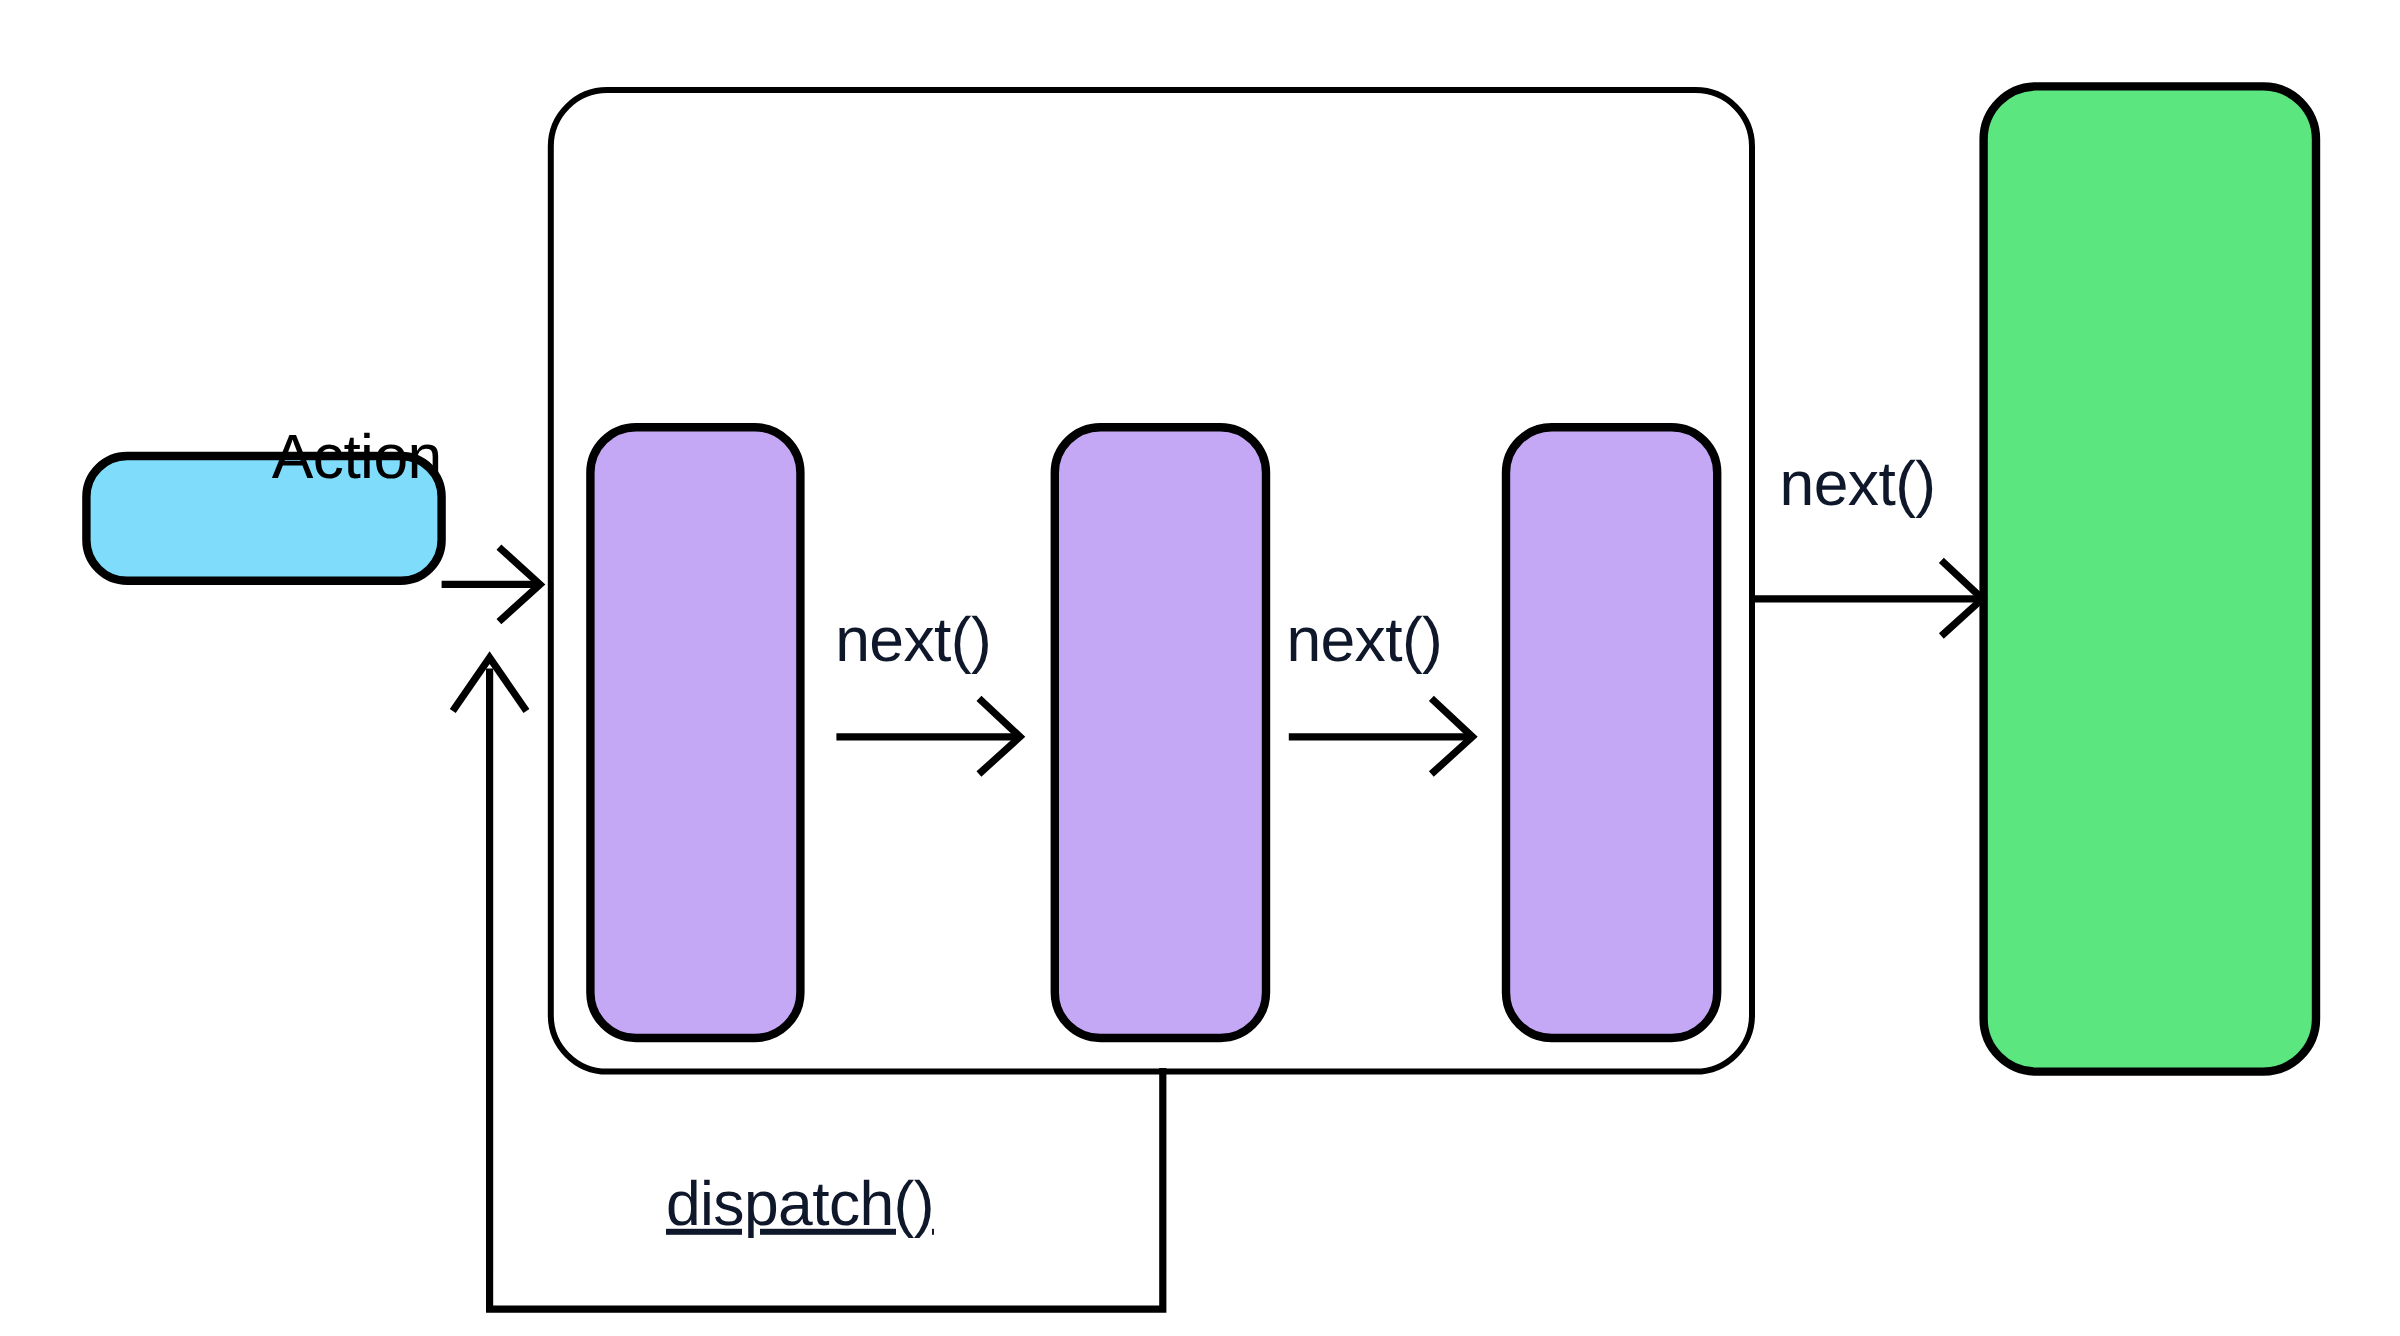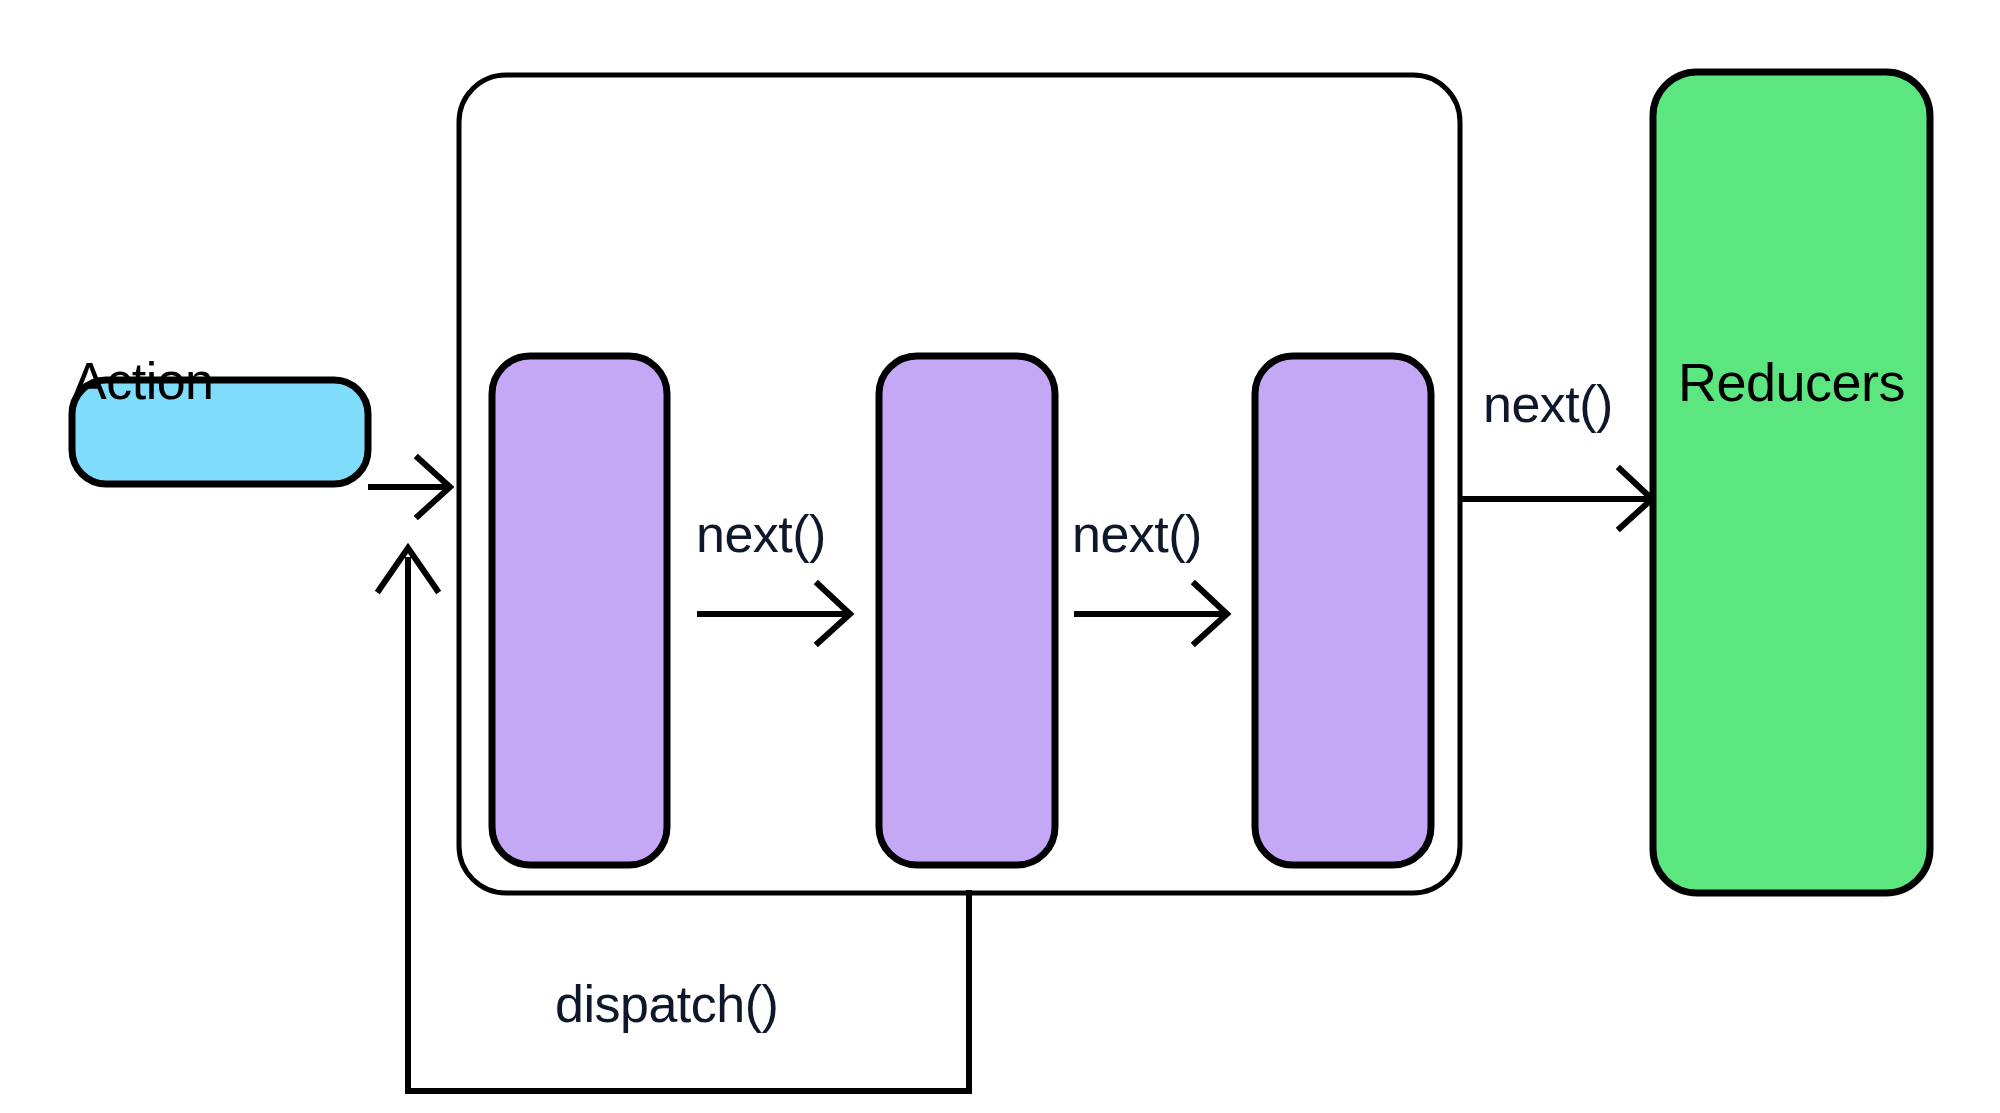"Action" #label-action { text-align: left -> right }
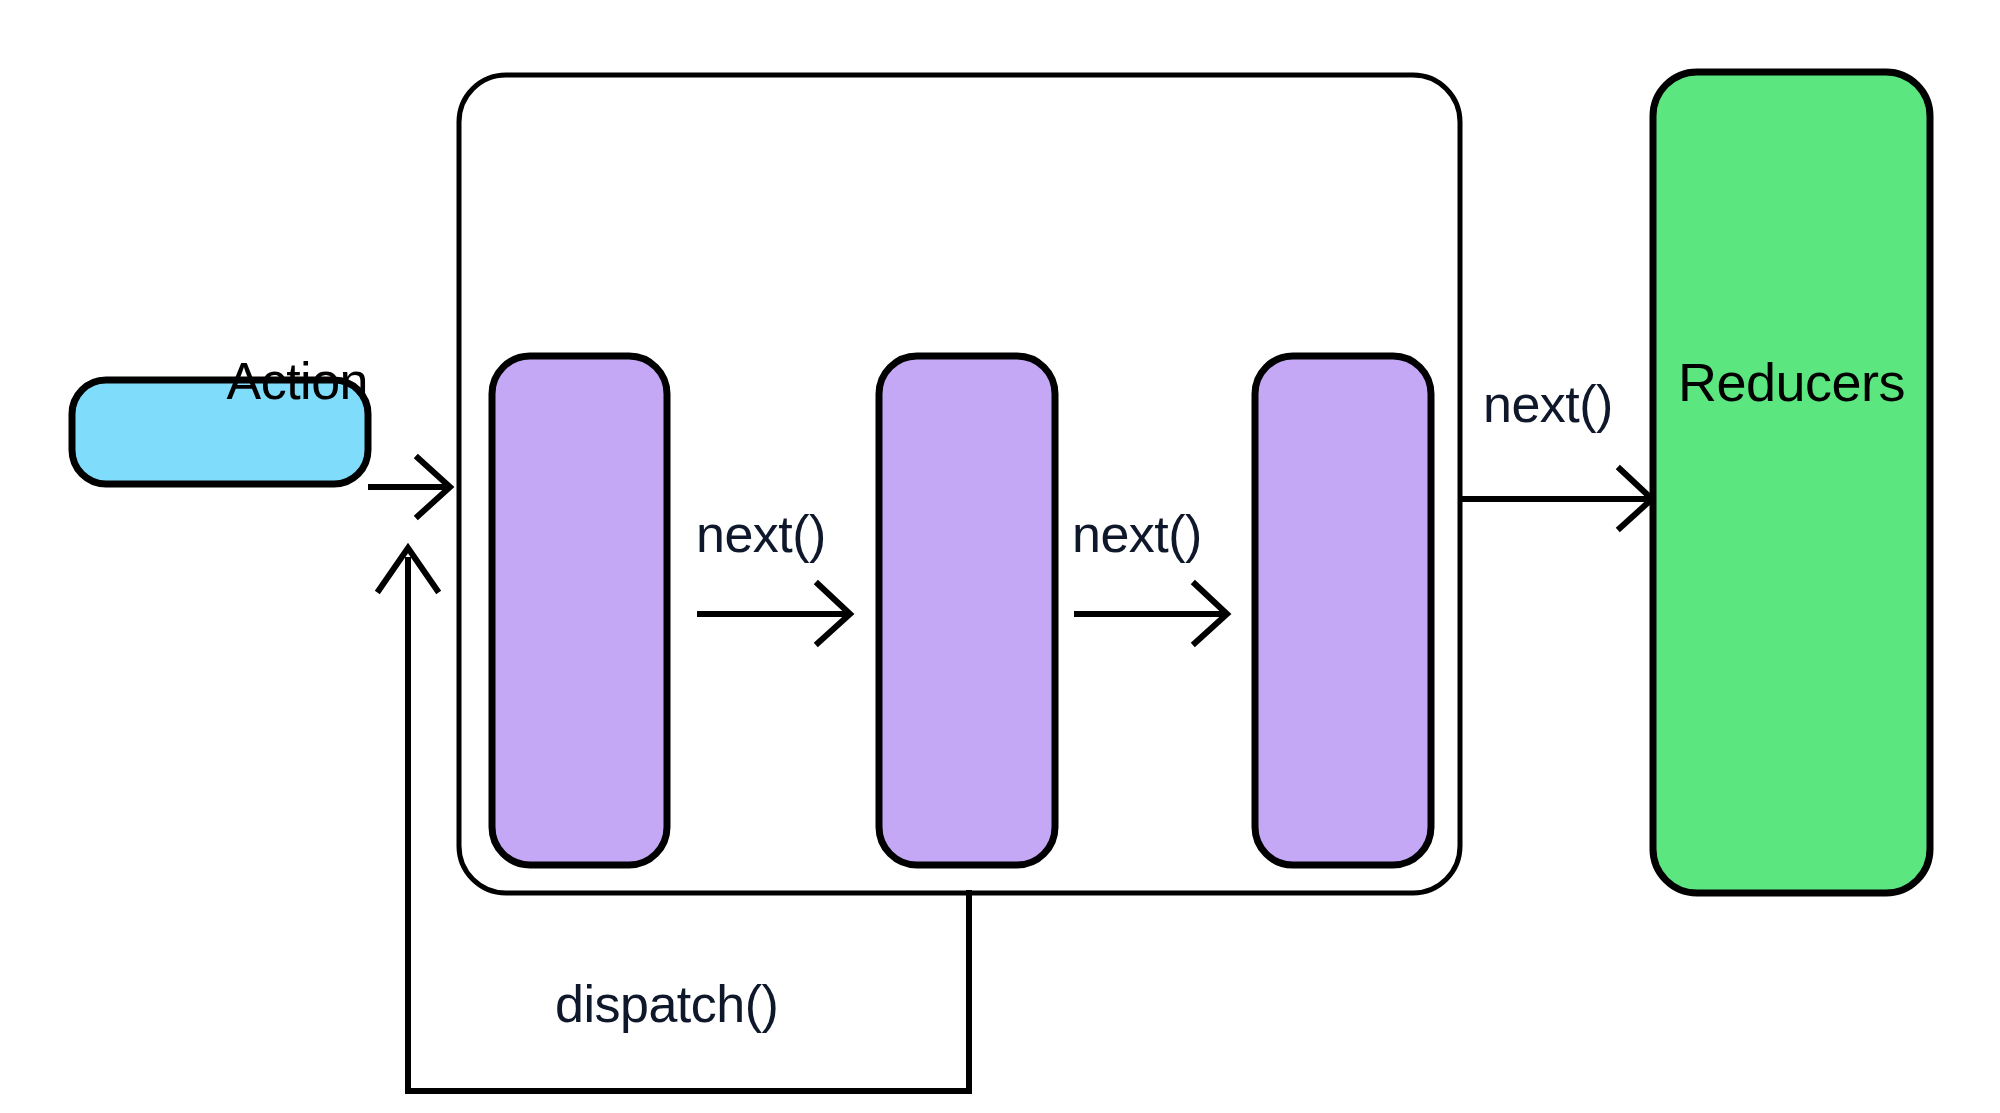"Reducers" div.node-label { html: <div>Reducers</div> -> none }
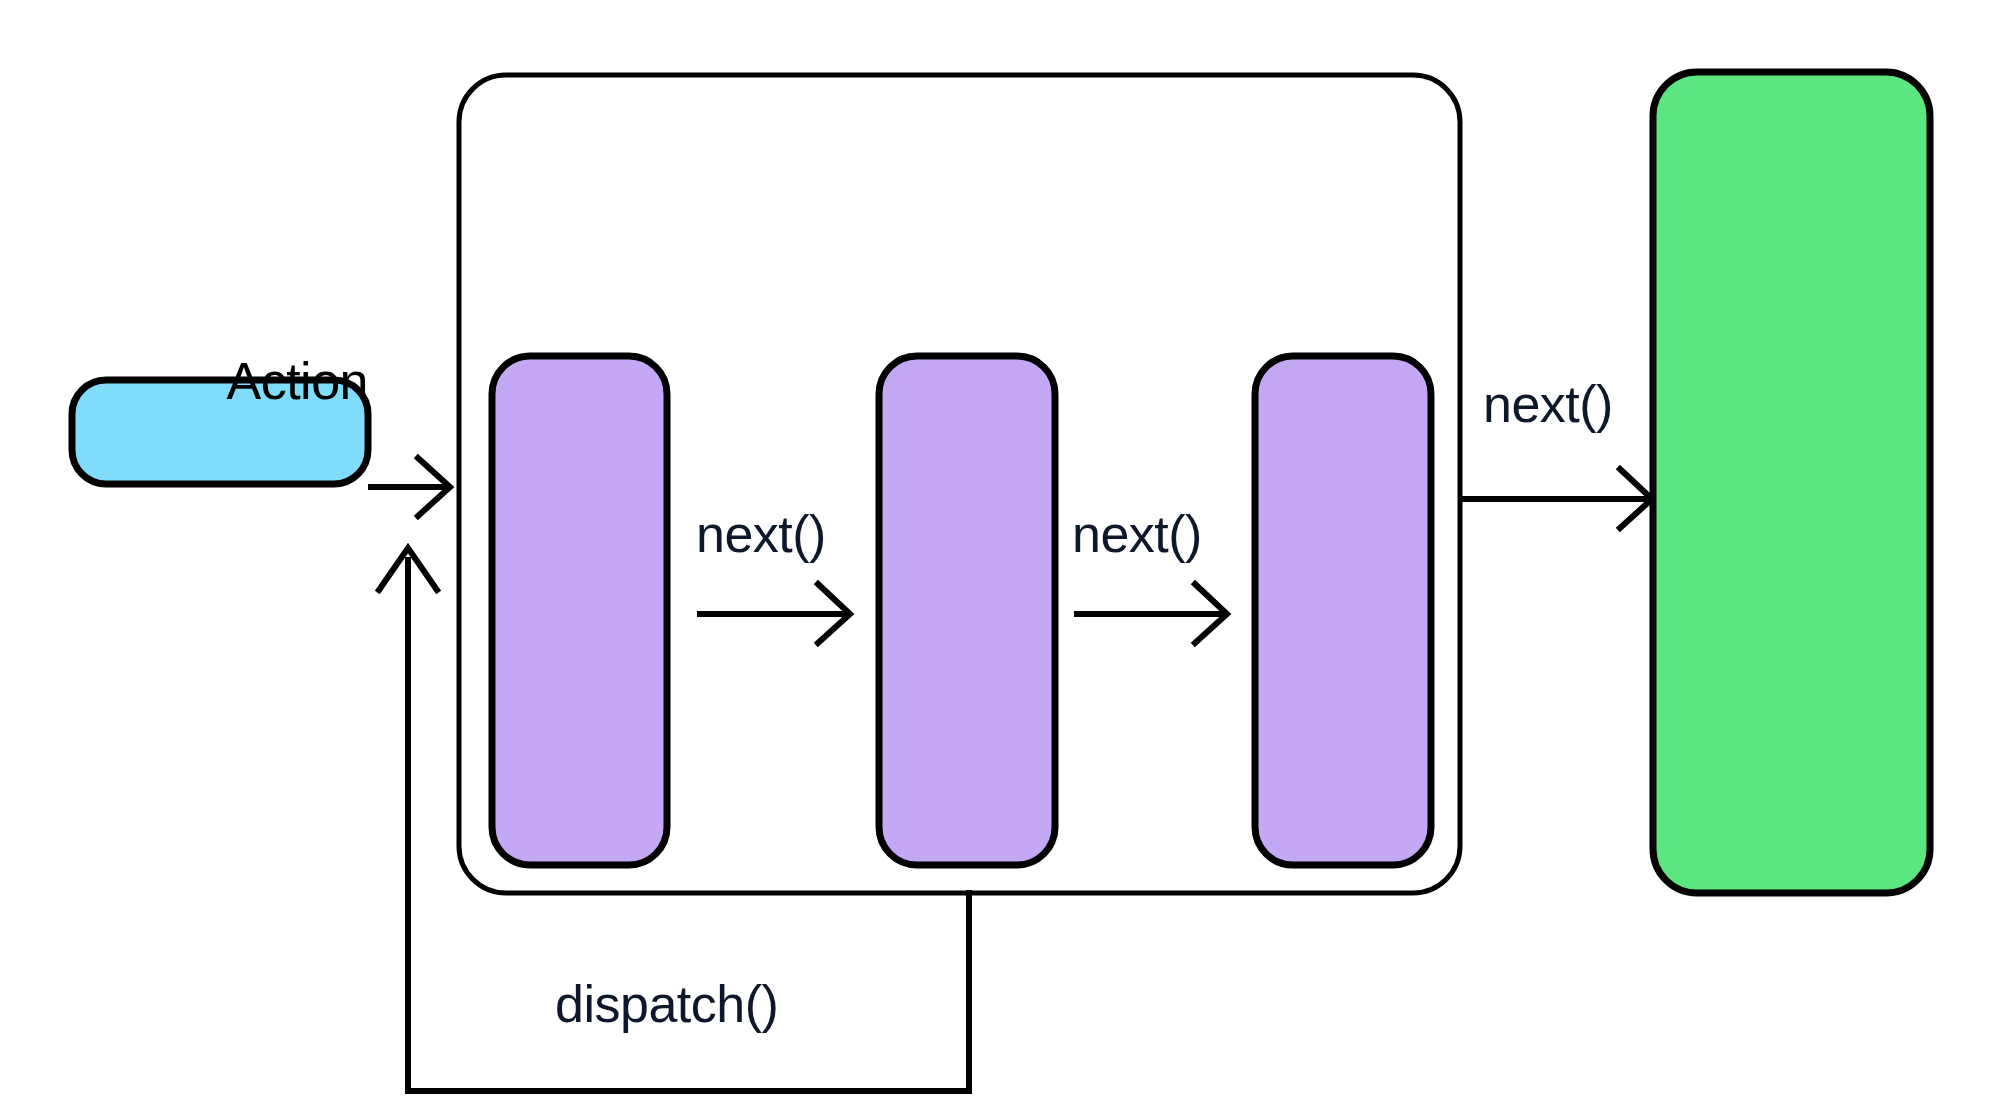"dispatch()" #label-dispatch { text-decoration: none -> underline }
